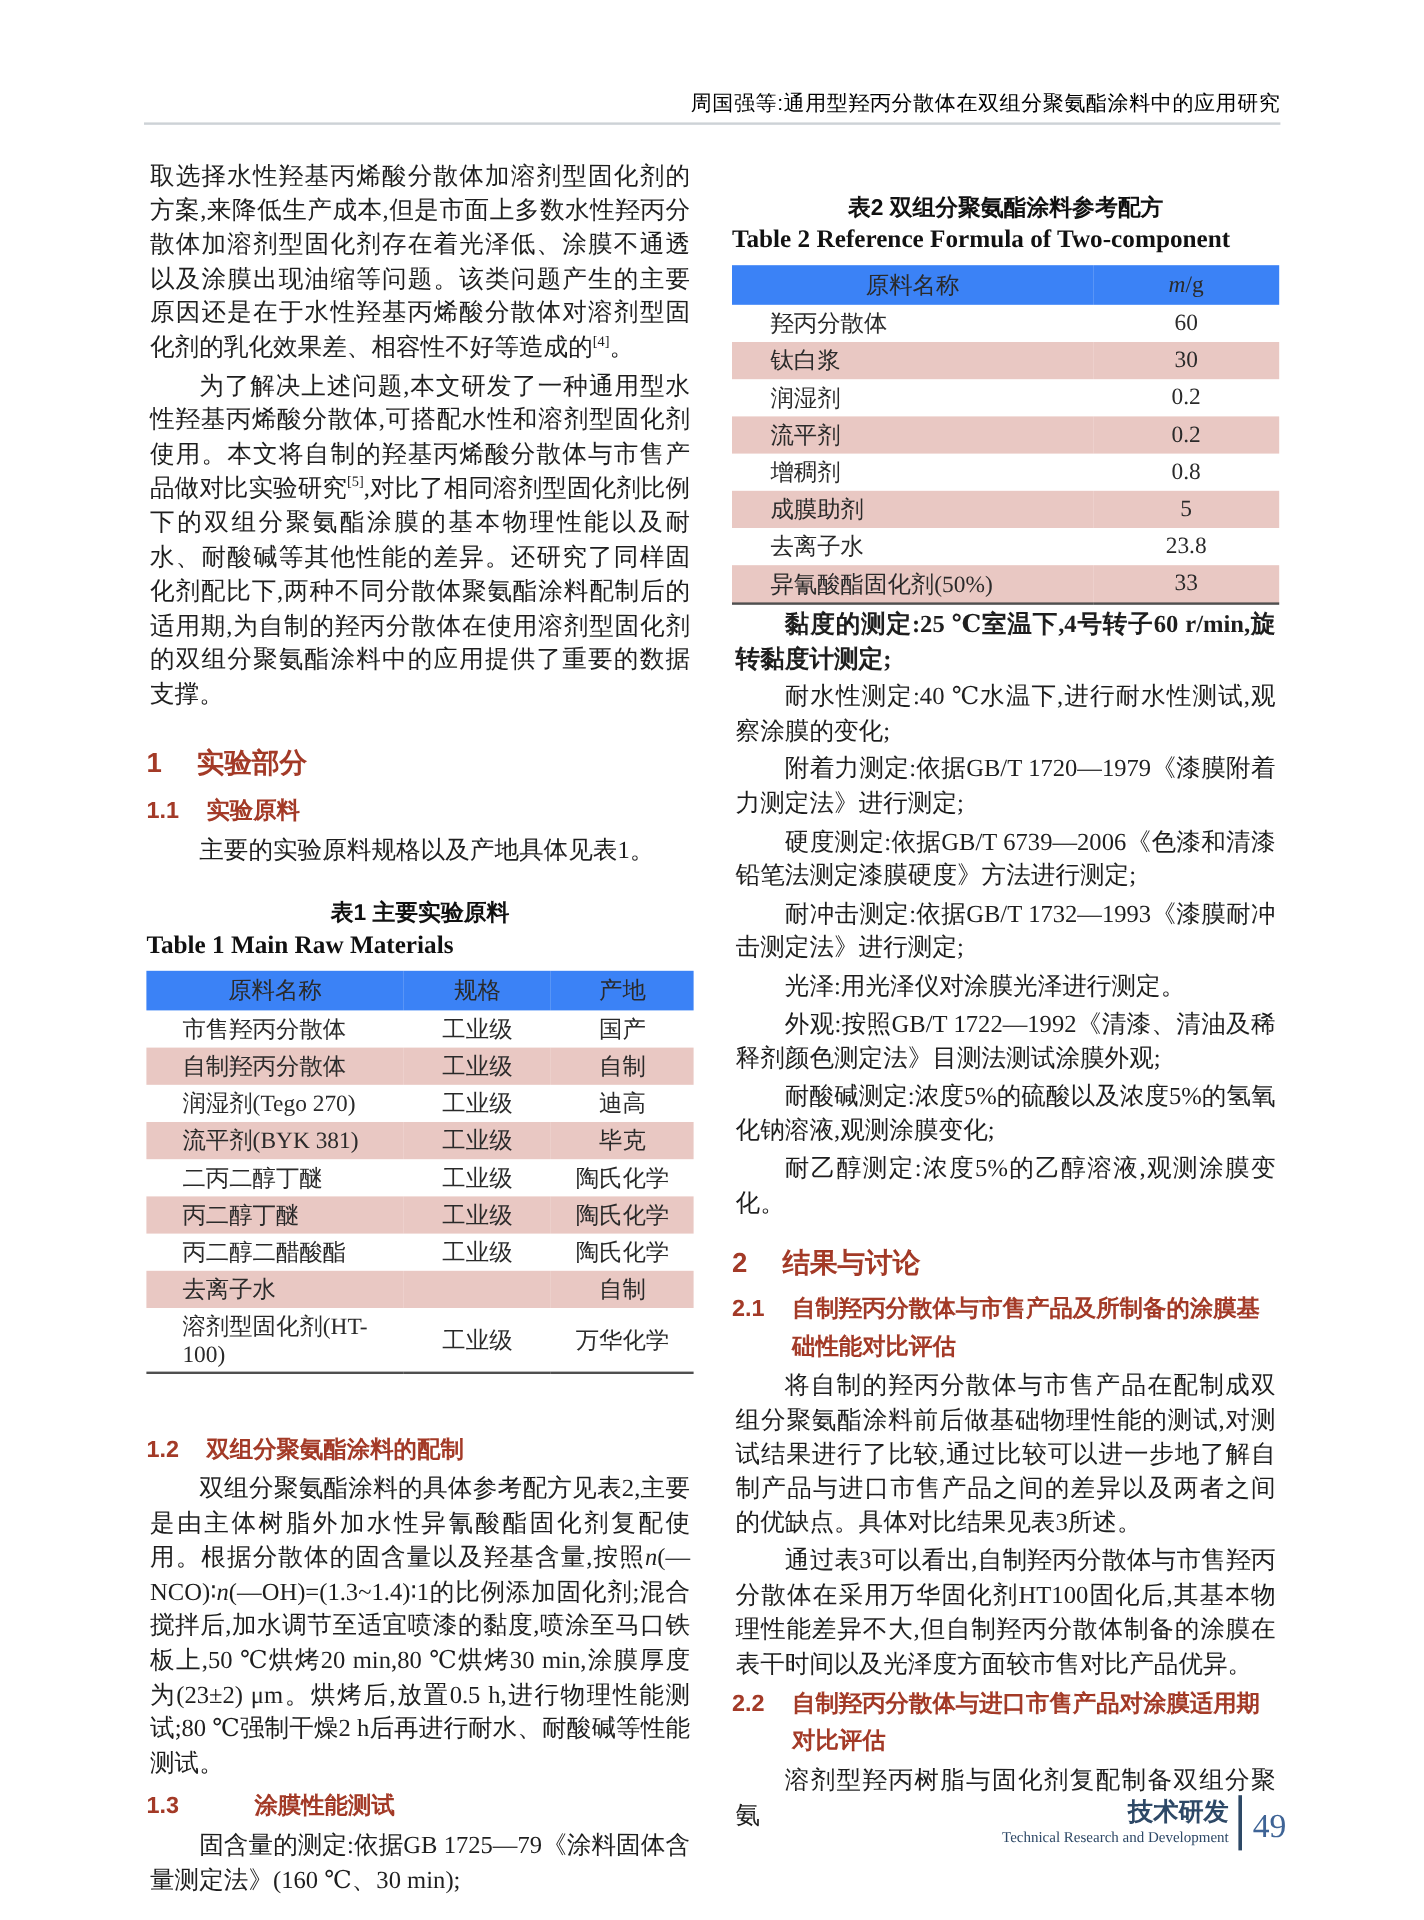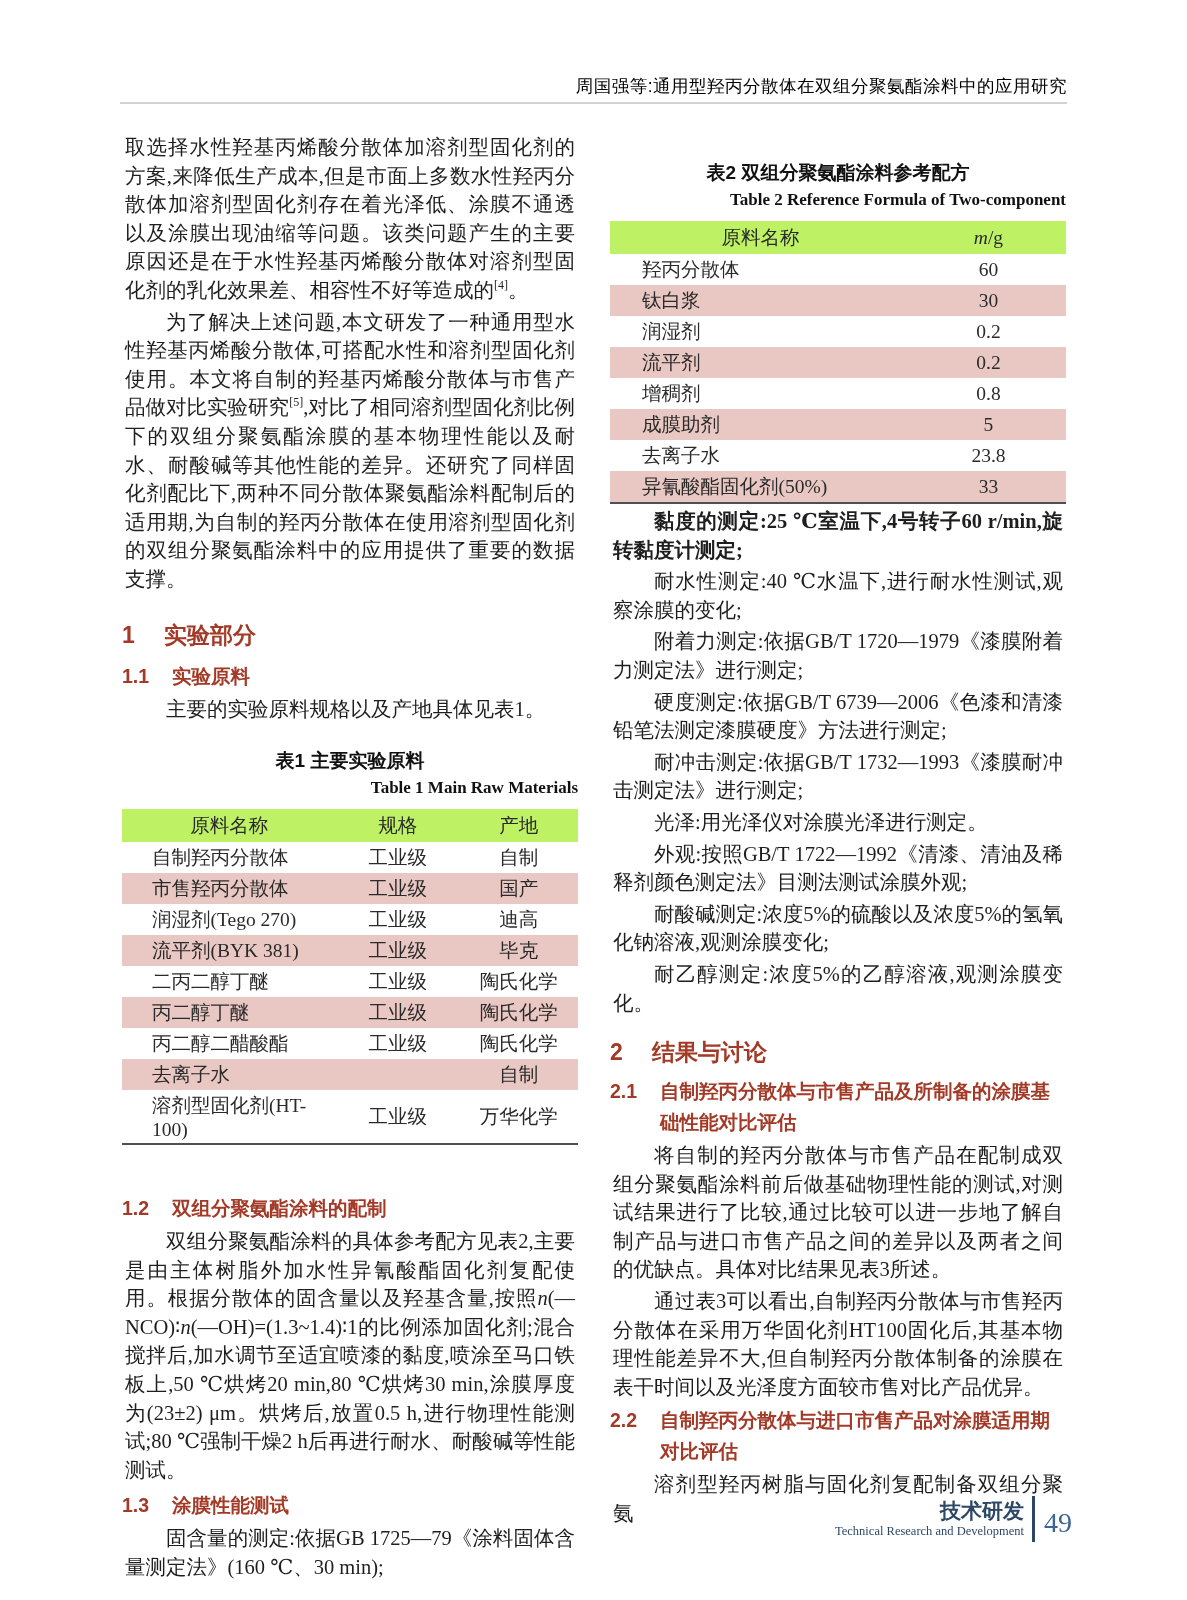"Table 2 Reference Formula of" .tcap-en { font-size: 17px -> 21px; text-align: right -> left }
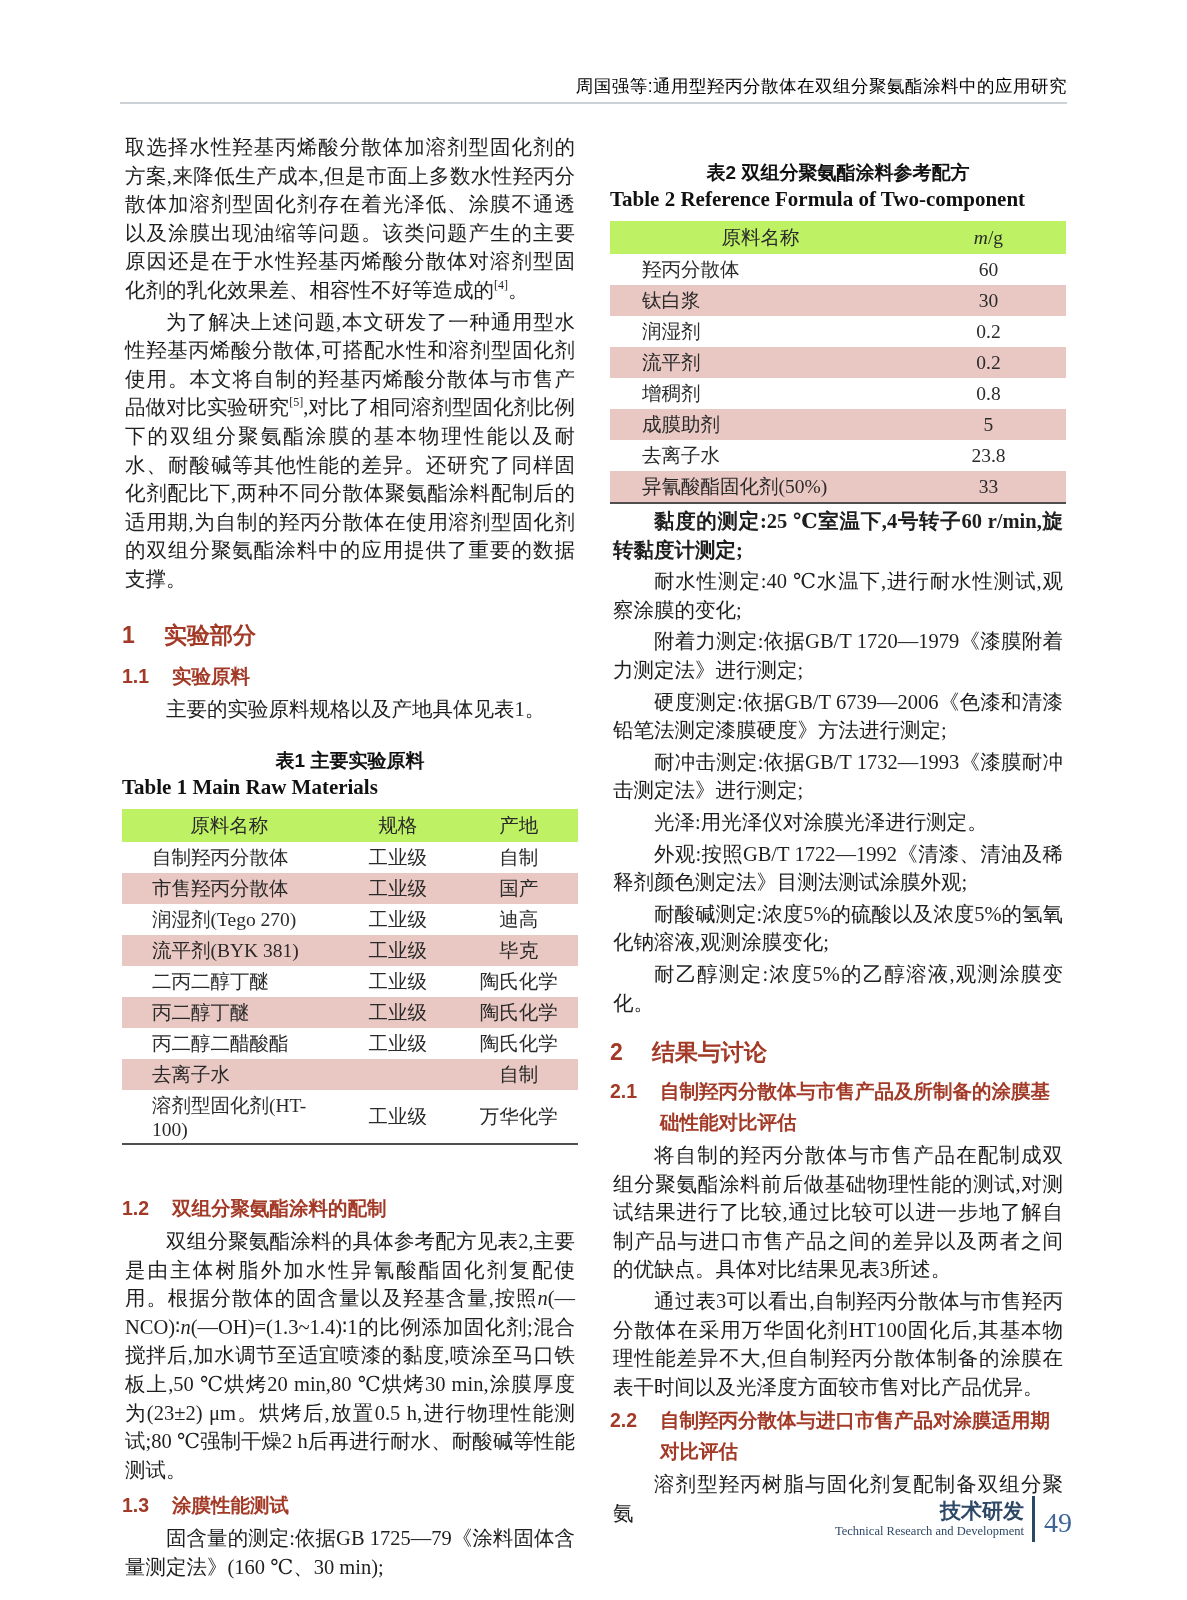"原料名称" table.datatable th { background: #bef264 -> #3b82f6 }
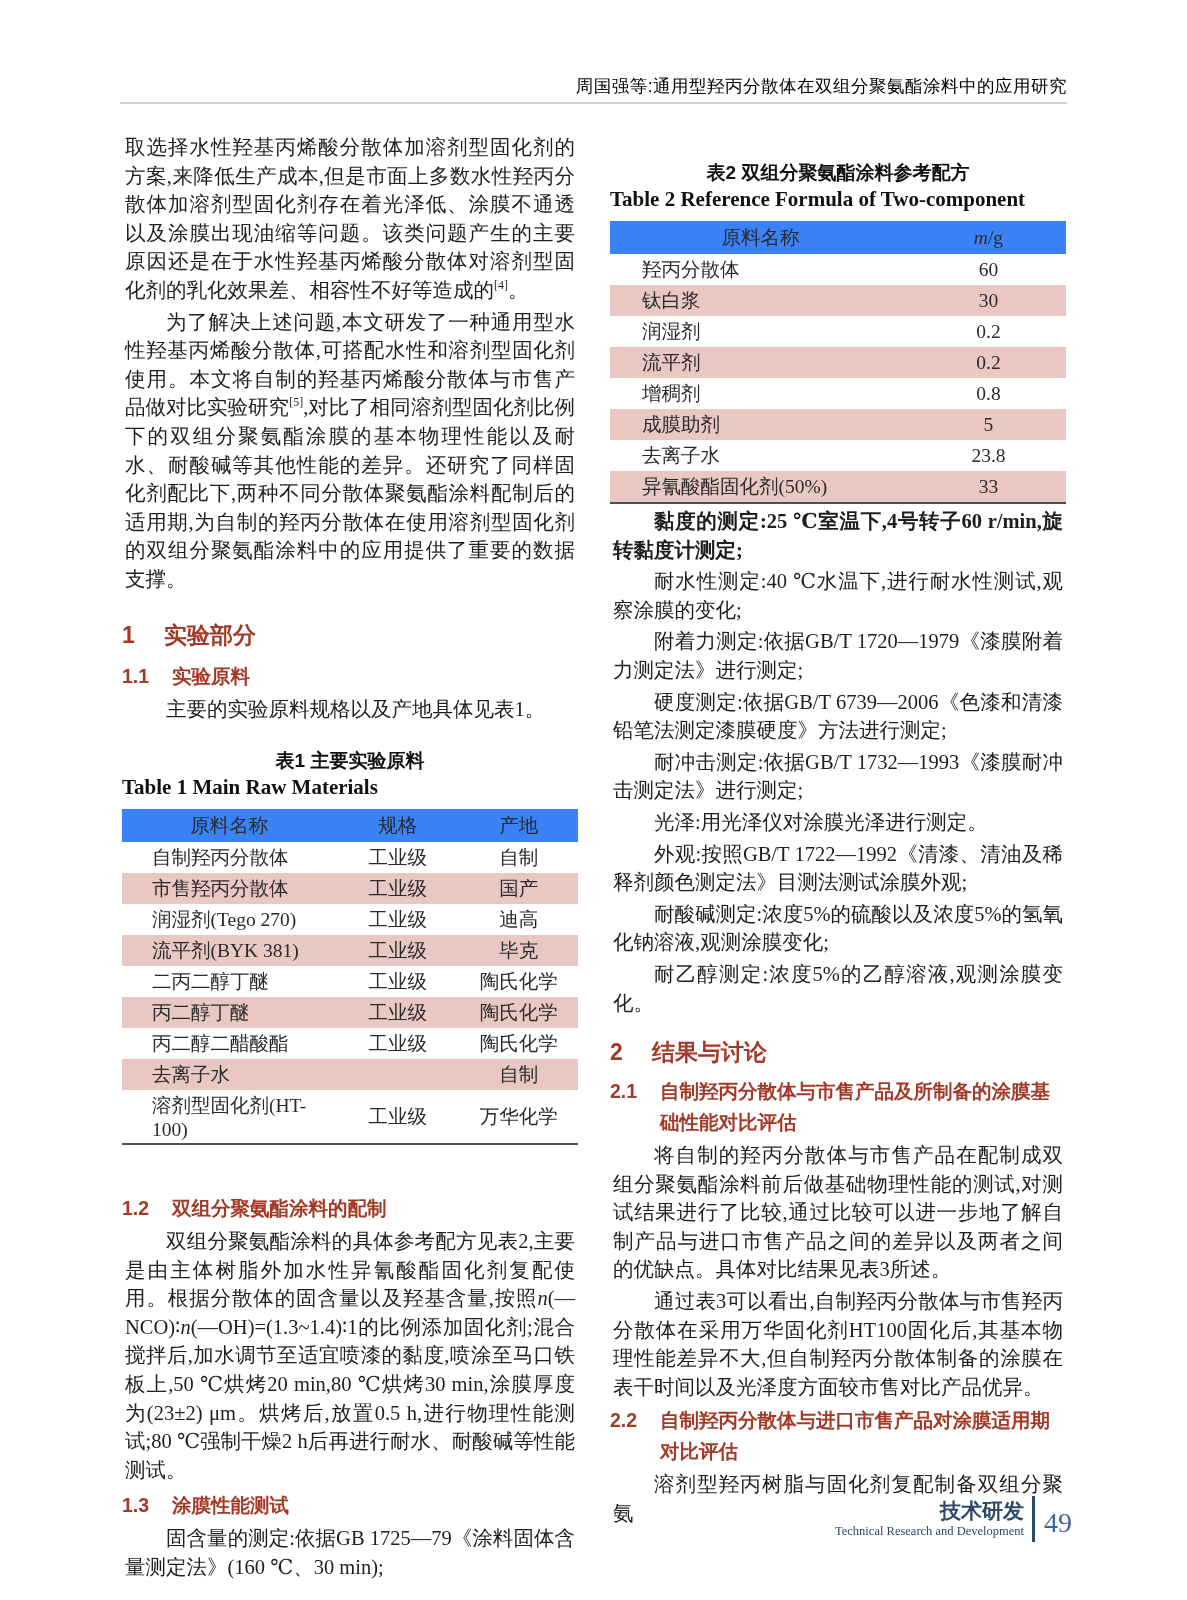"自制羟丙分散体" tr { order: before "市售羟丙分散体" -> after "市售羟丙分散体" }
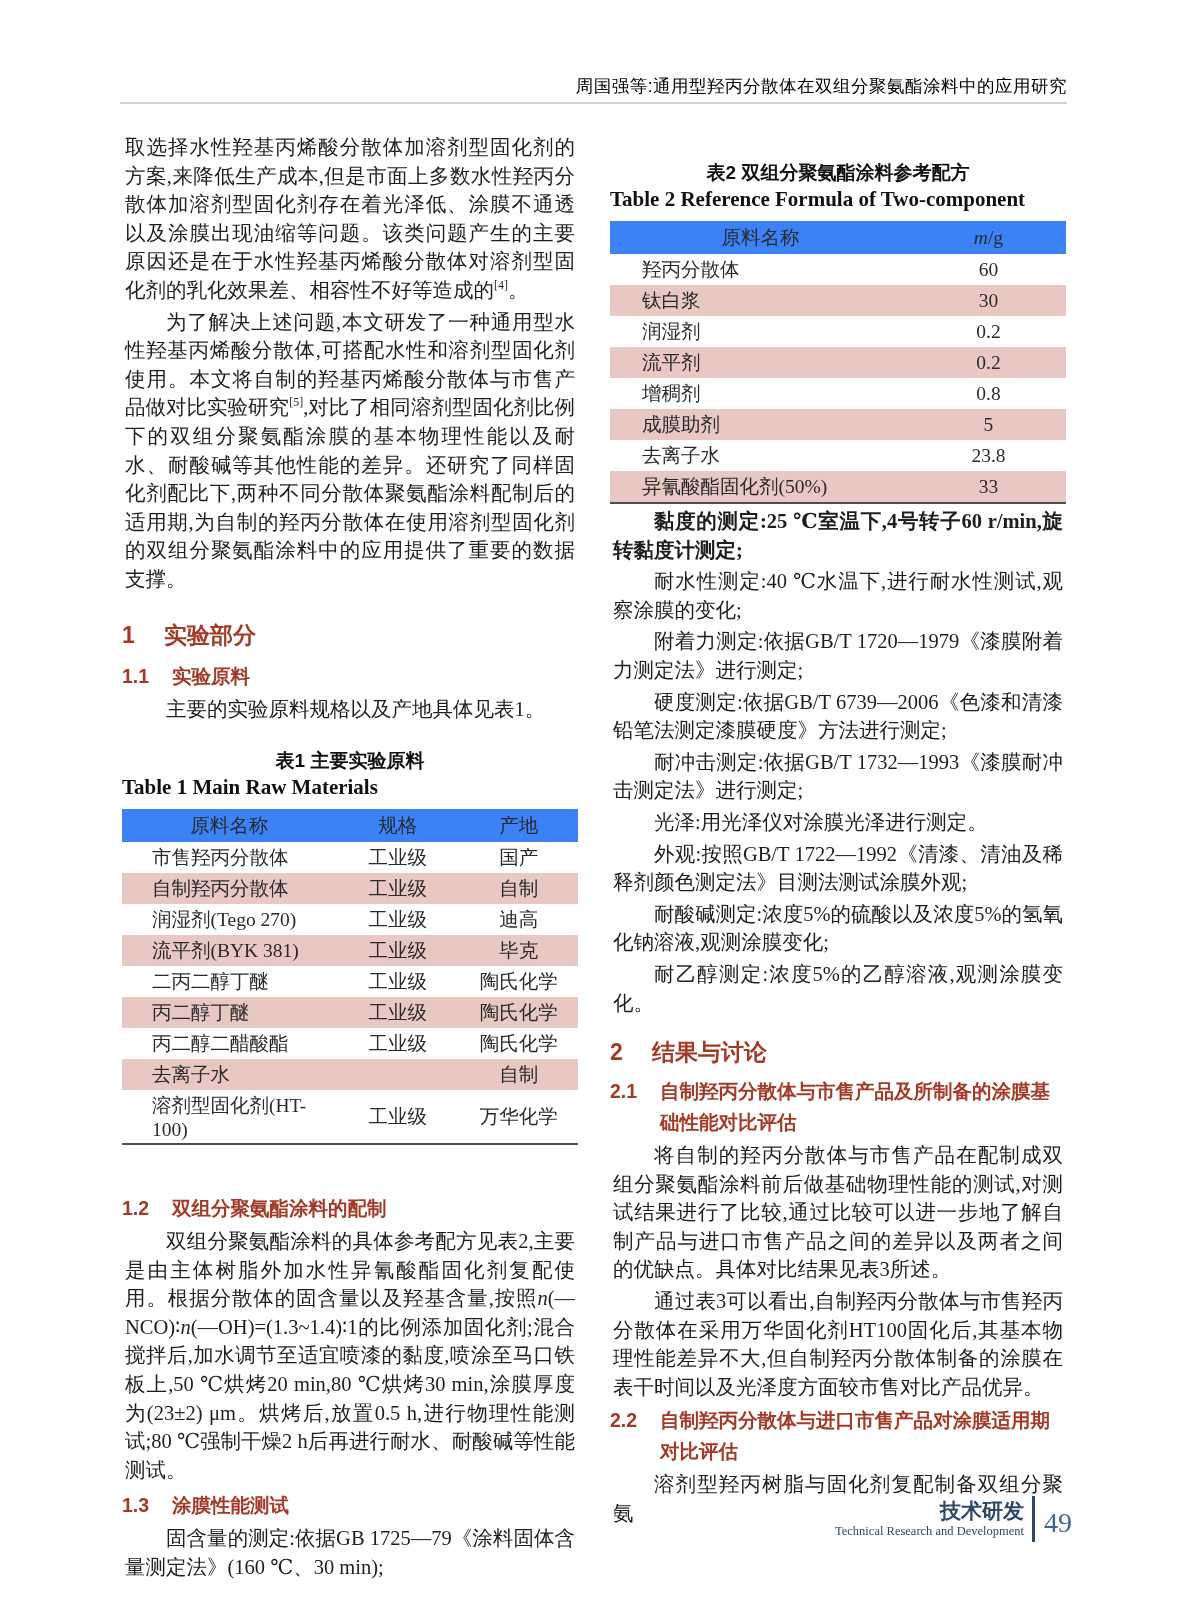"1.3" .mt6 { gap: none -> 40px }
